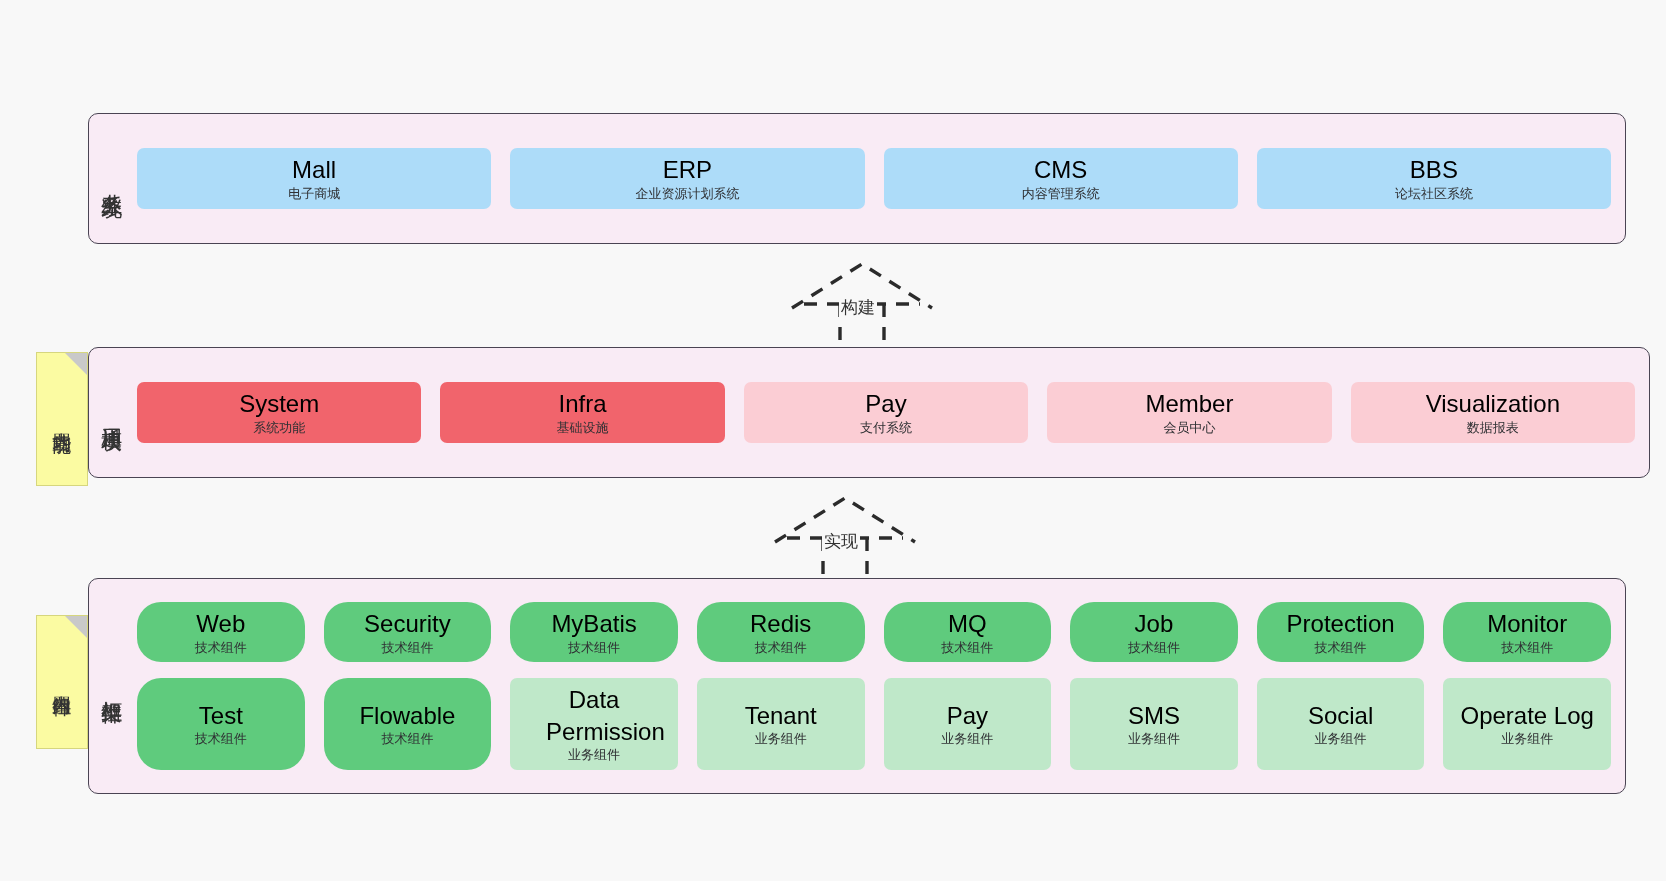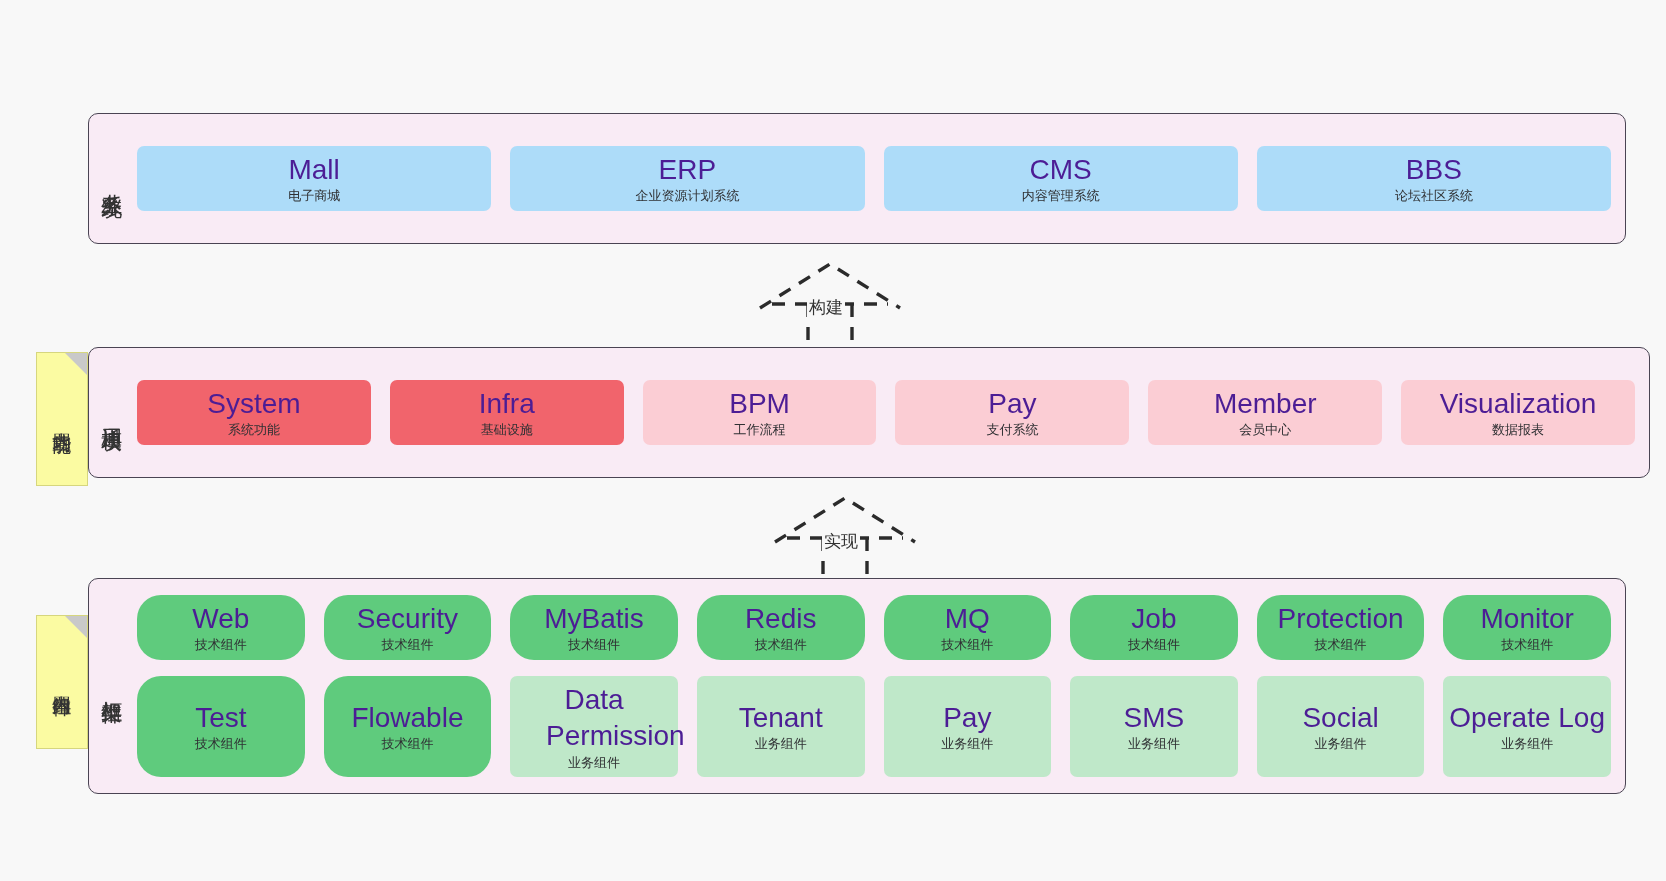"Mall" .card .t1 { color: #4c1d95 -> #000000; font-size: 28px -> 24px }
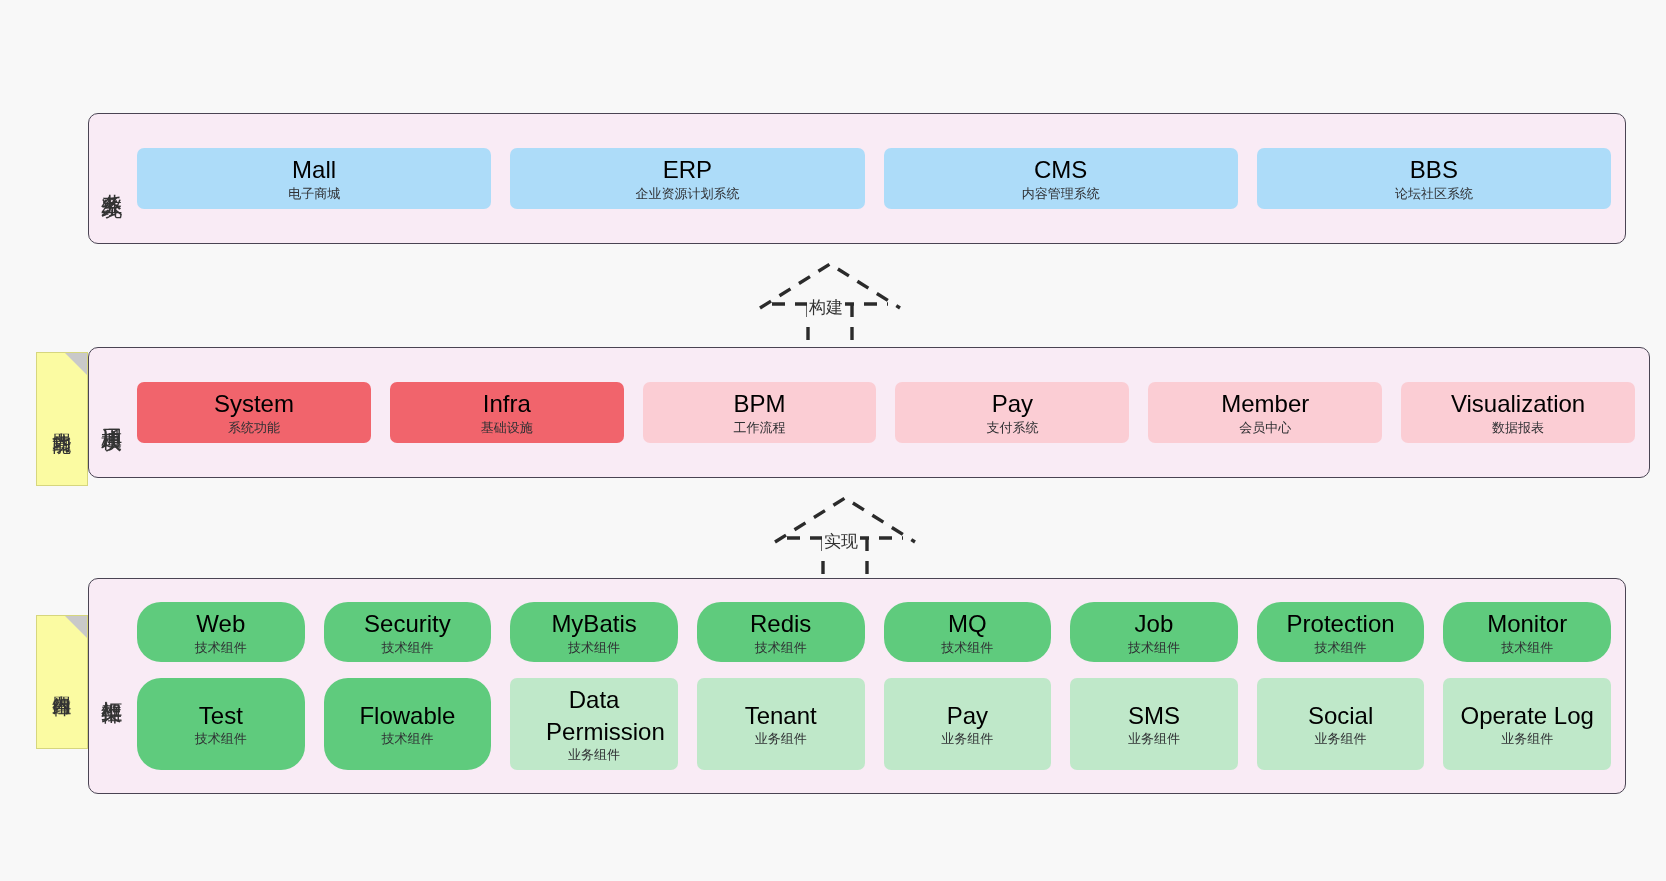"构建" div.arrow { left: 750px -> 782px }
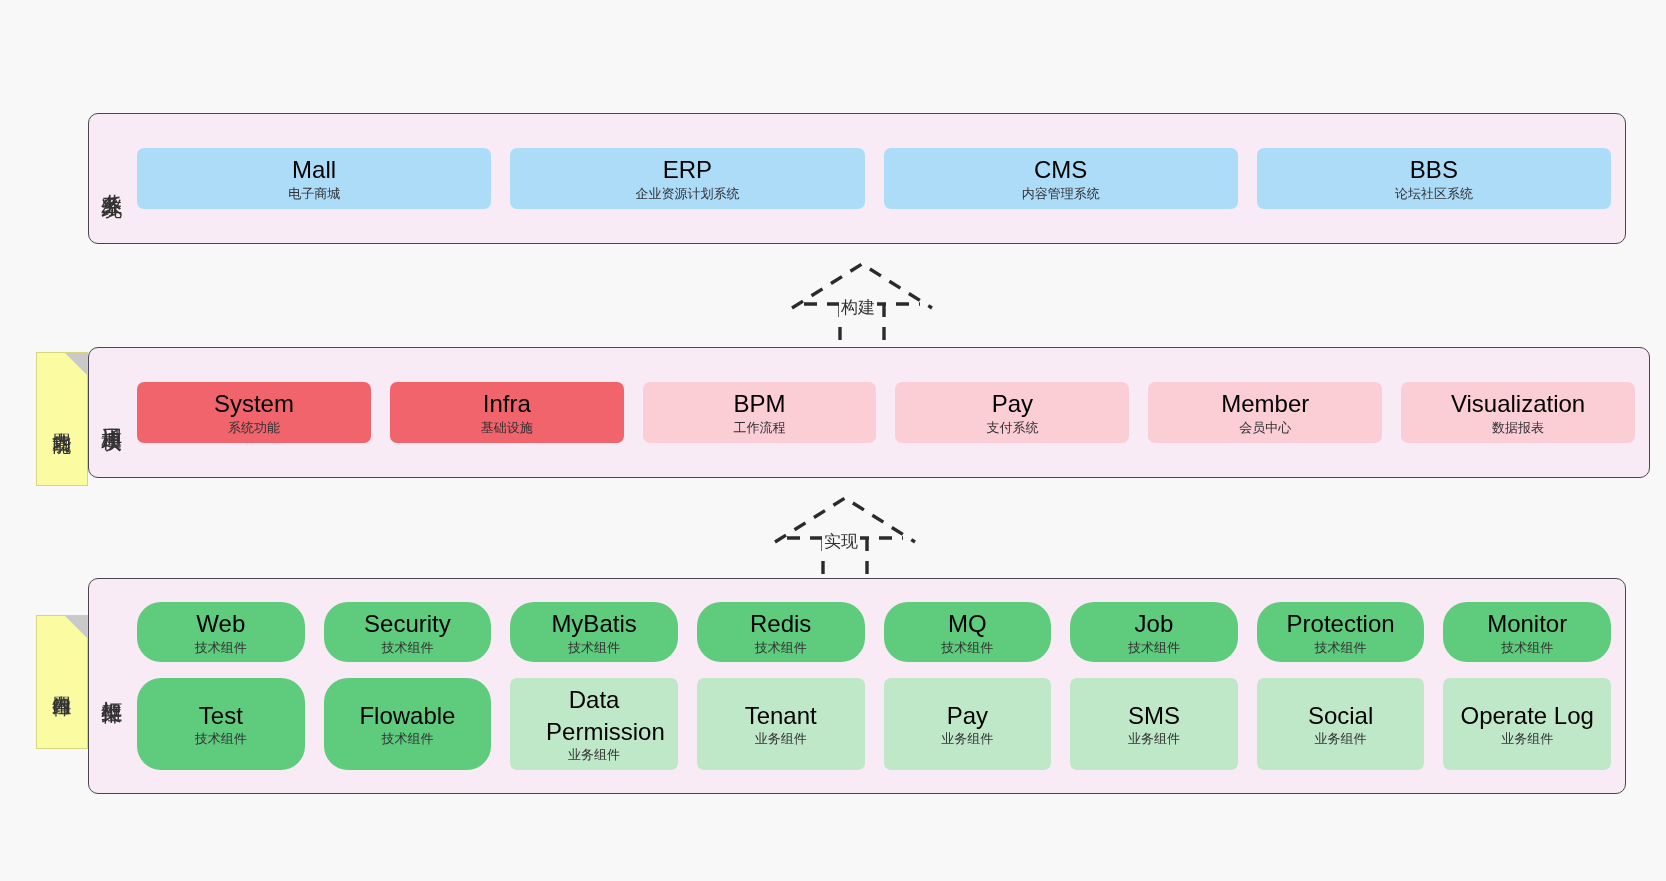"BPM" div.card { html: <div> <span>BPM</span> <span>工作流程</span> </div> -> none }
